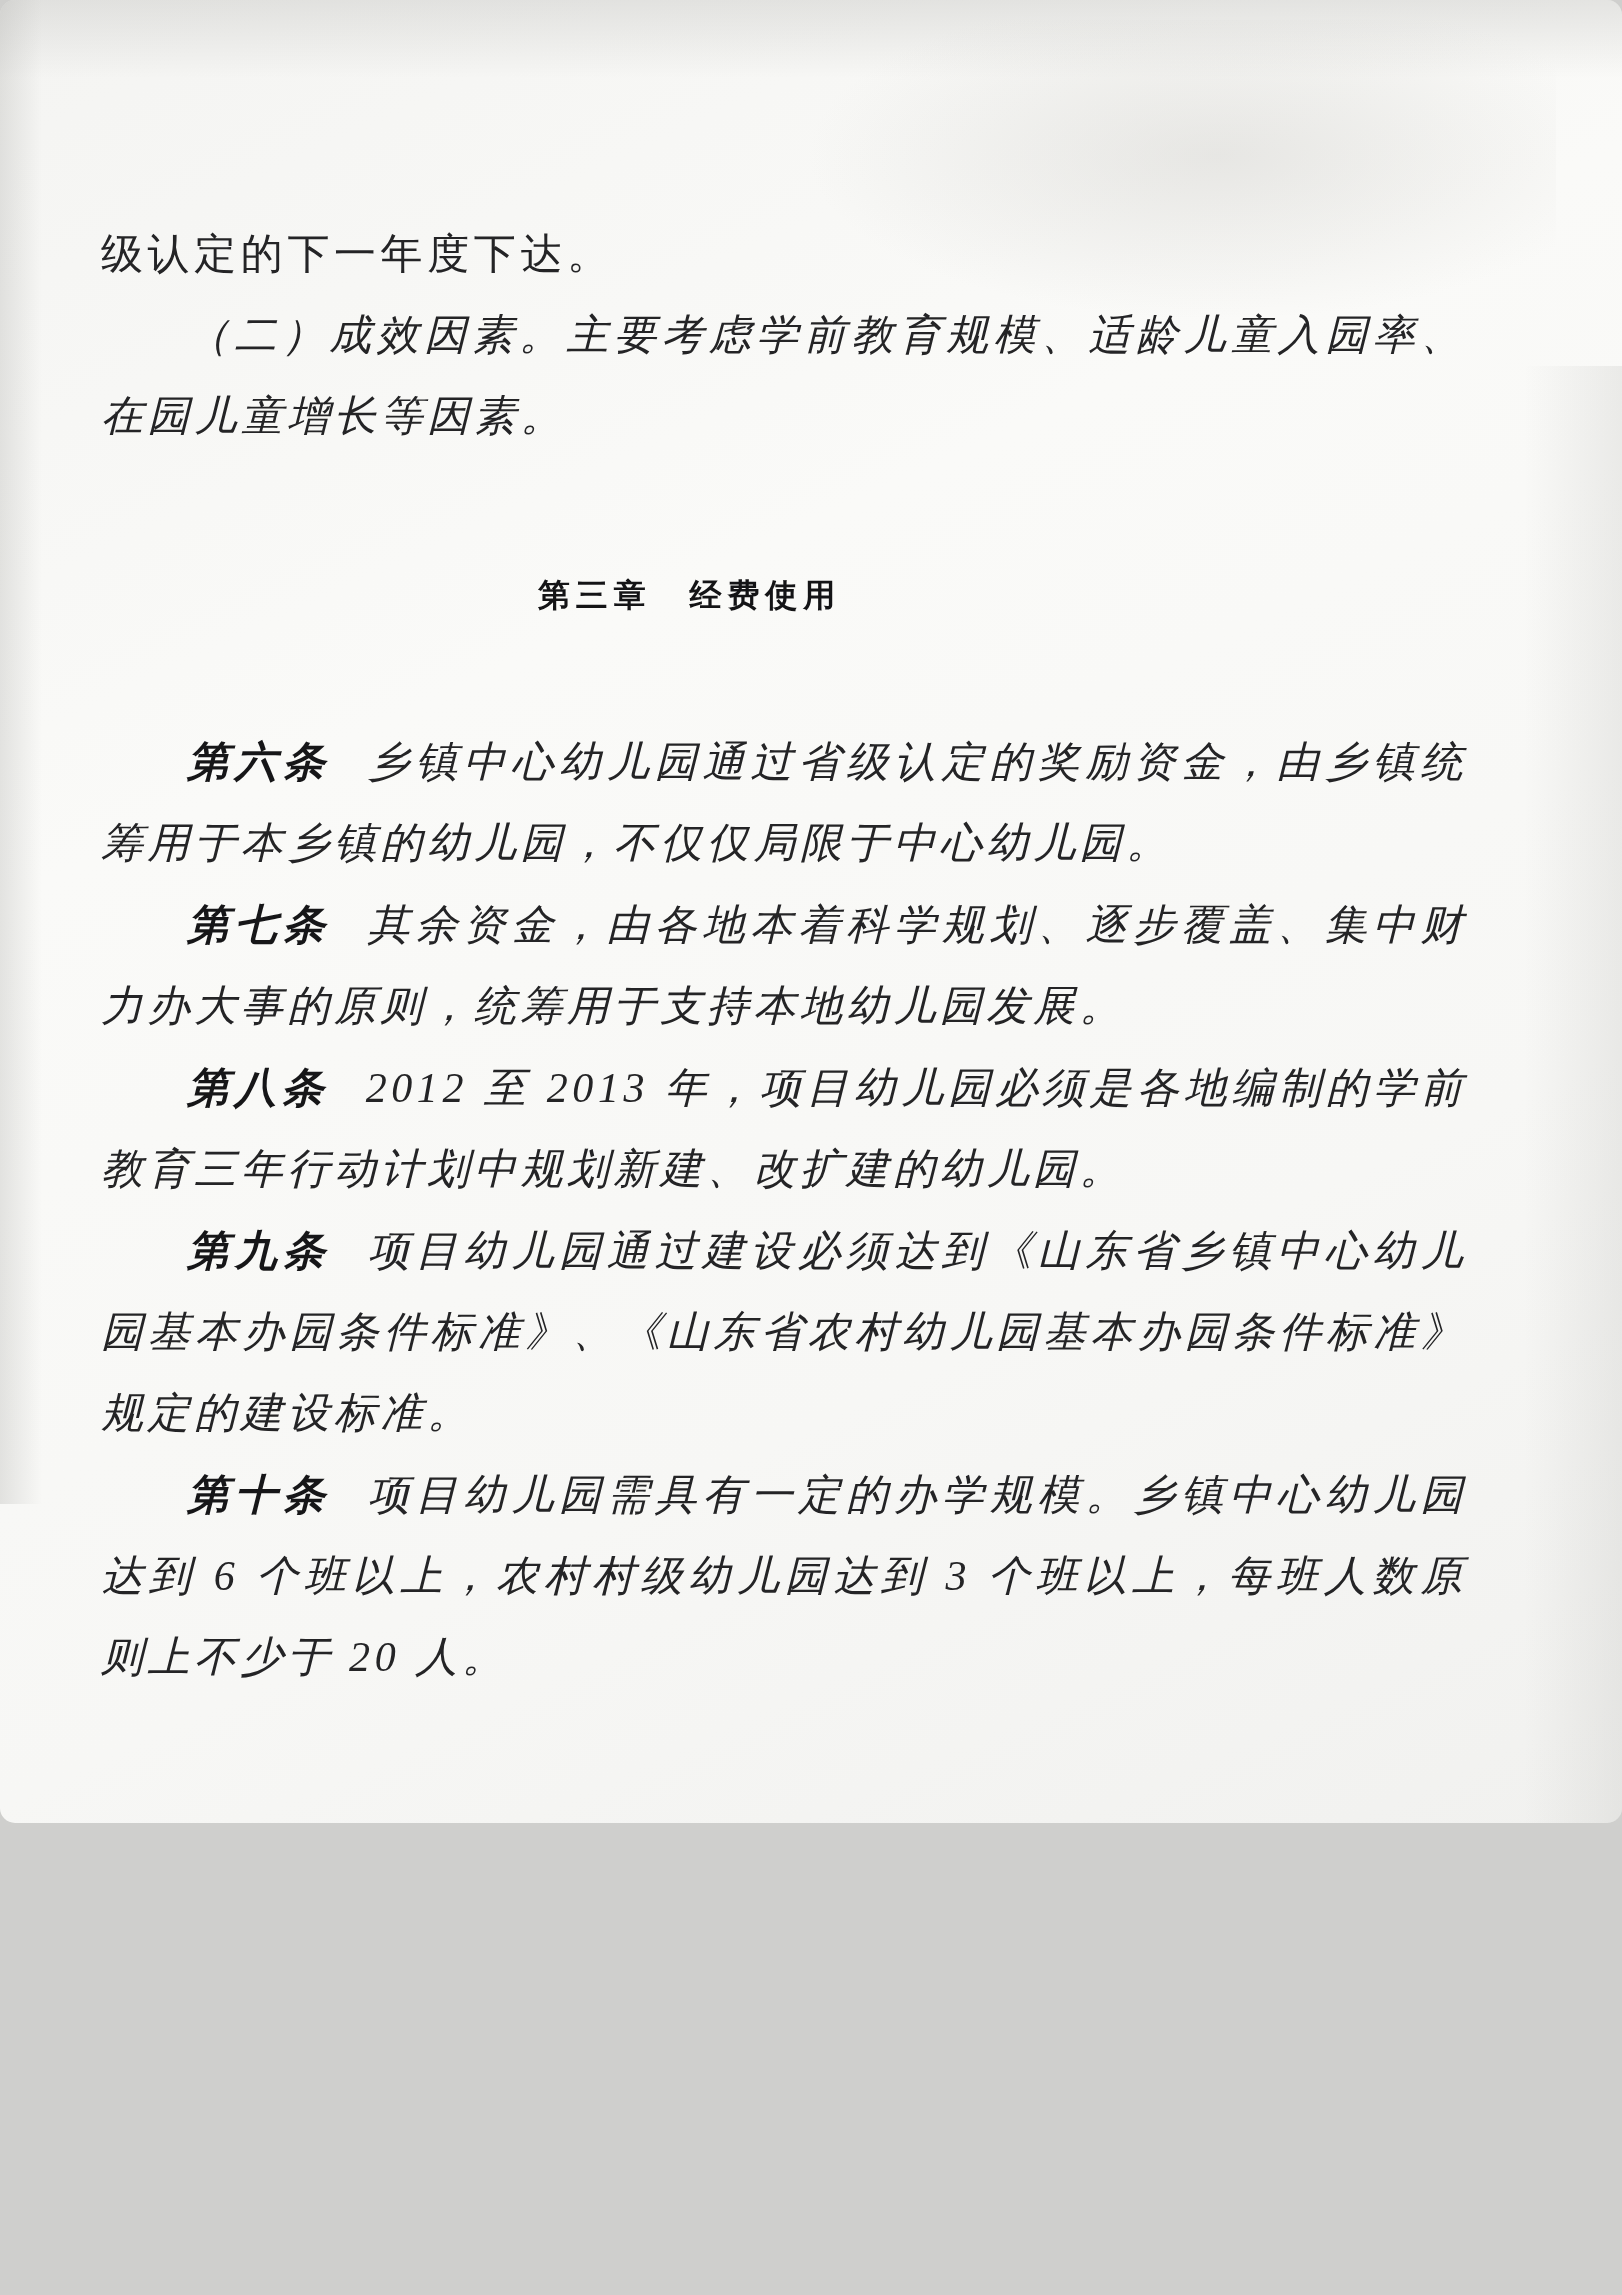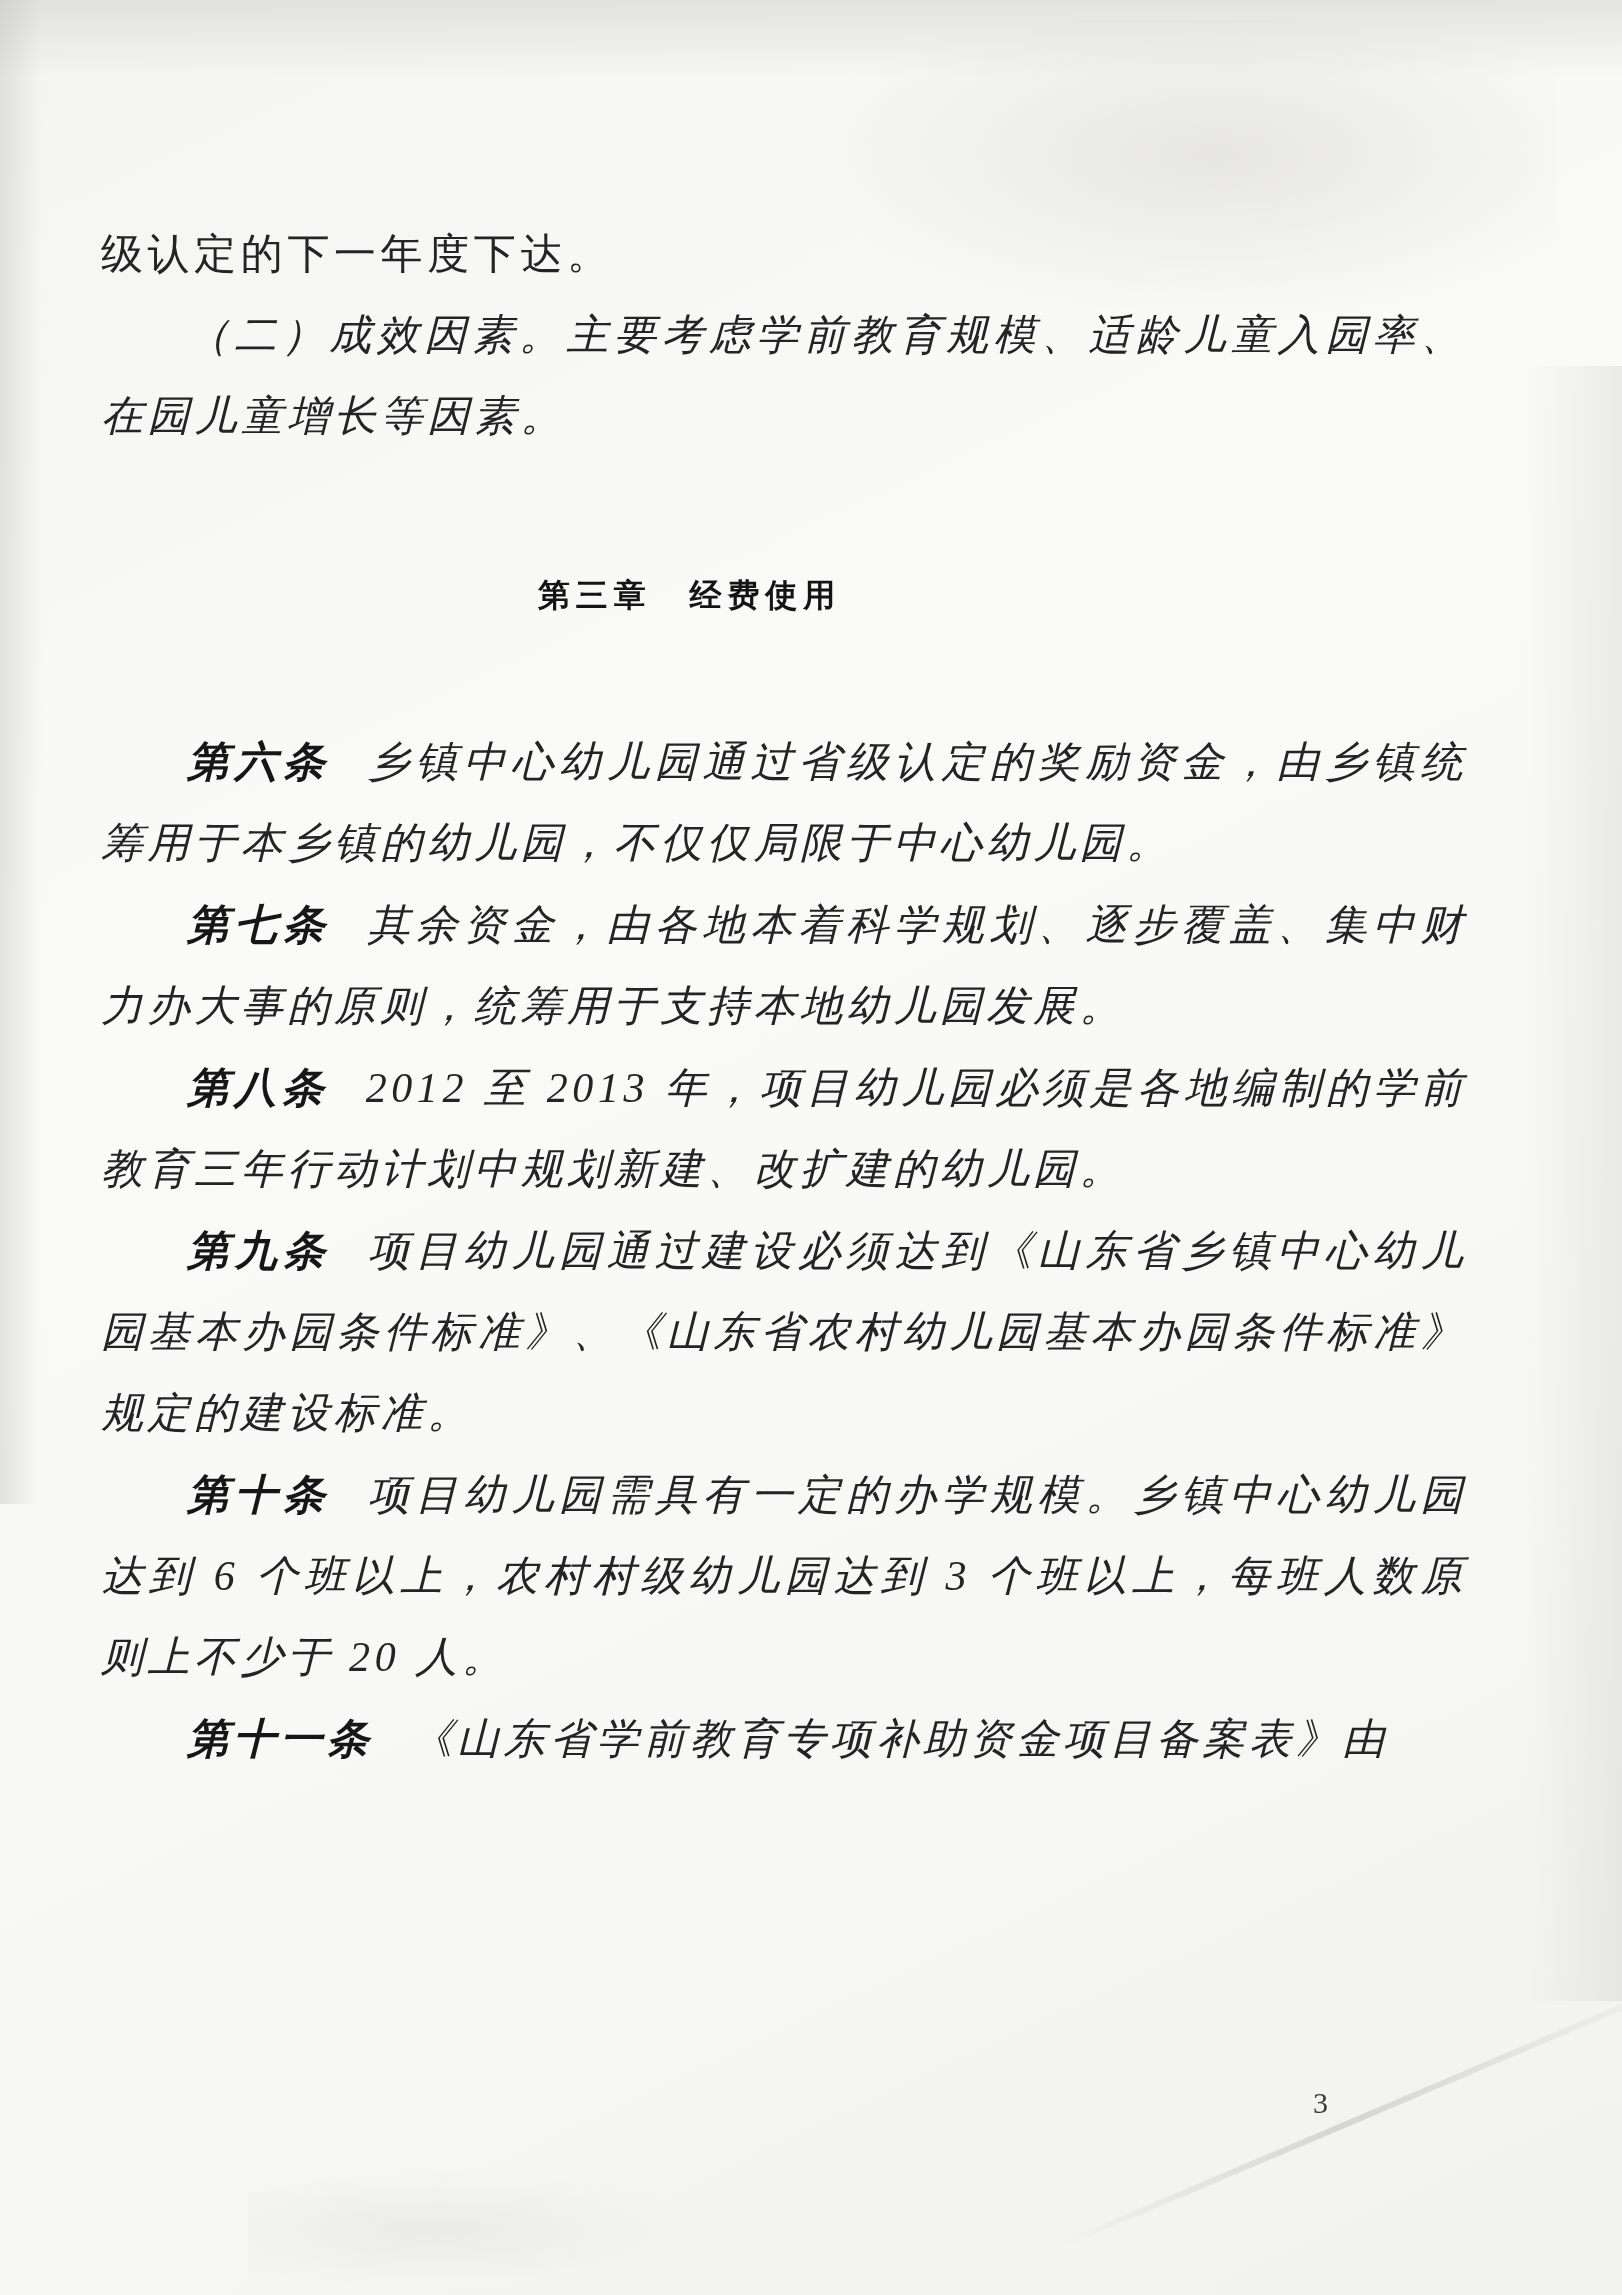"级认定的下一年度下达。" .scan { border-radius: none -> 15px; height: 2295px -> 1823px }
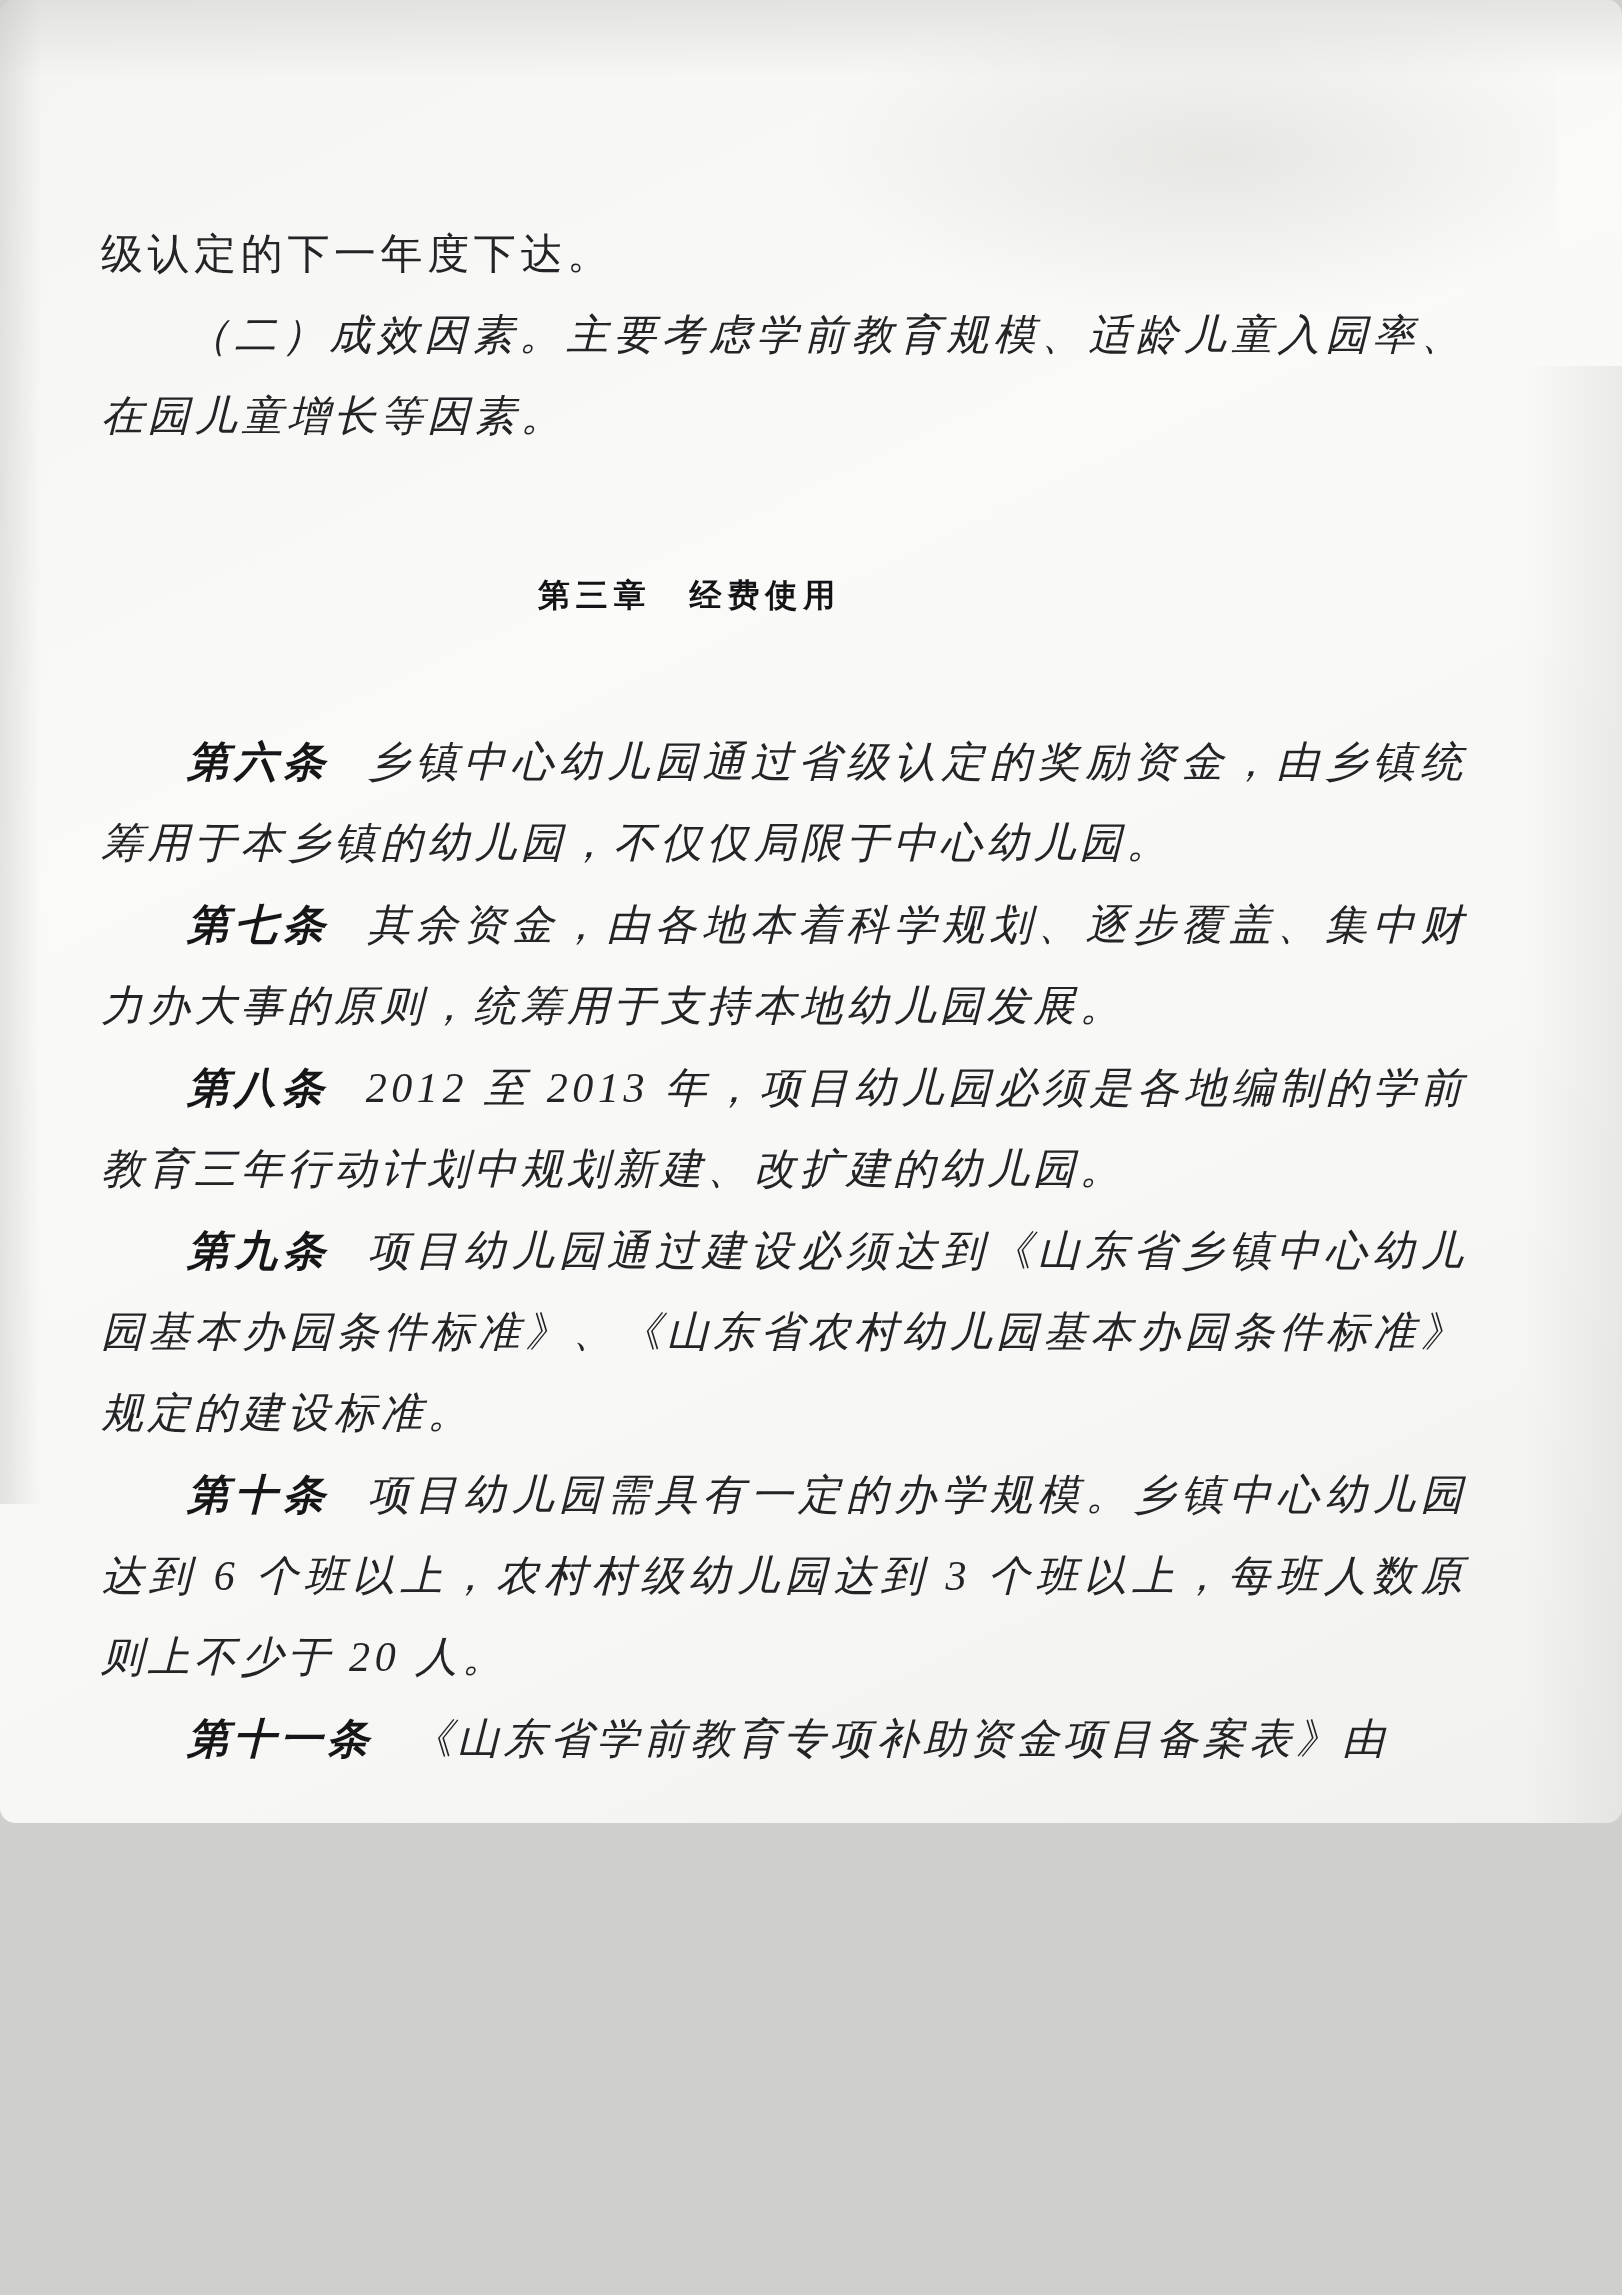"第十一条 《山东省学前教育专项补助资金项目备案表》由" p.para { html: <p><span>第十一条</span><span>《山东省学前教育专项补助资金项目备案表》由</span></p> -> none }
